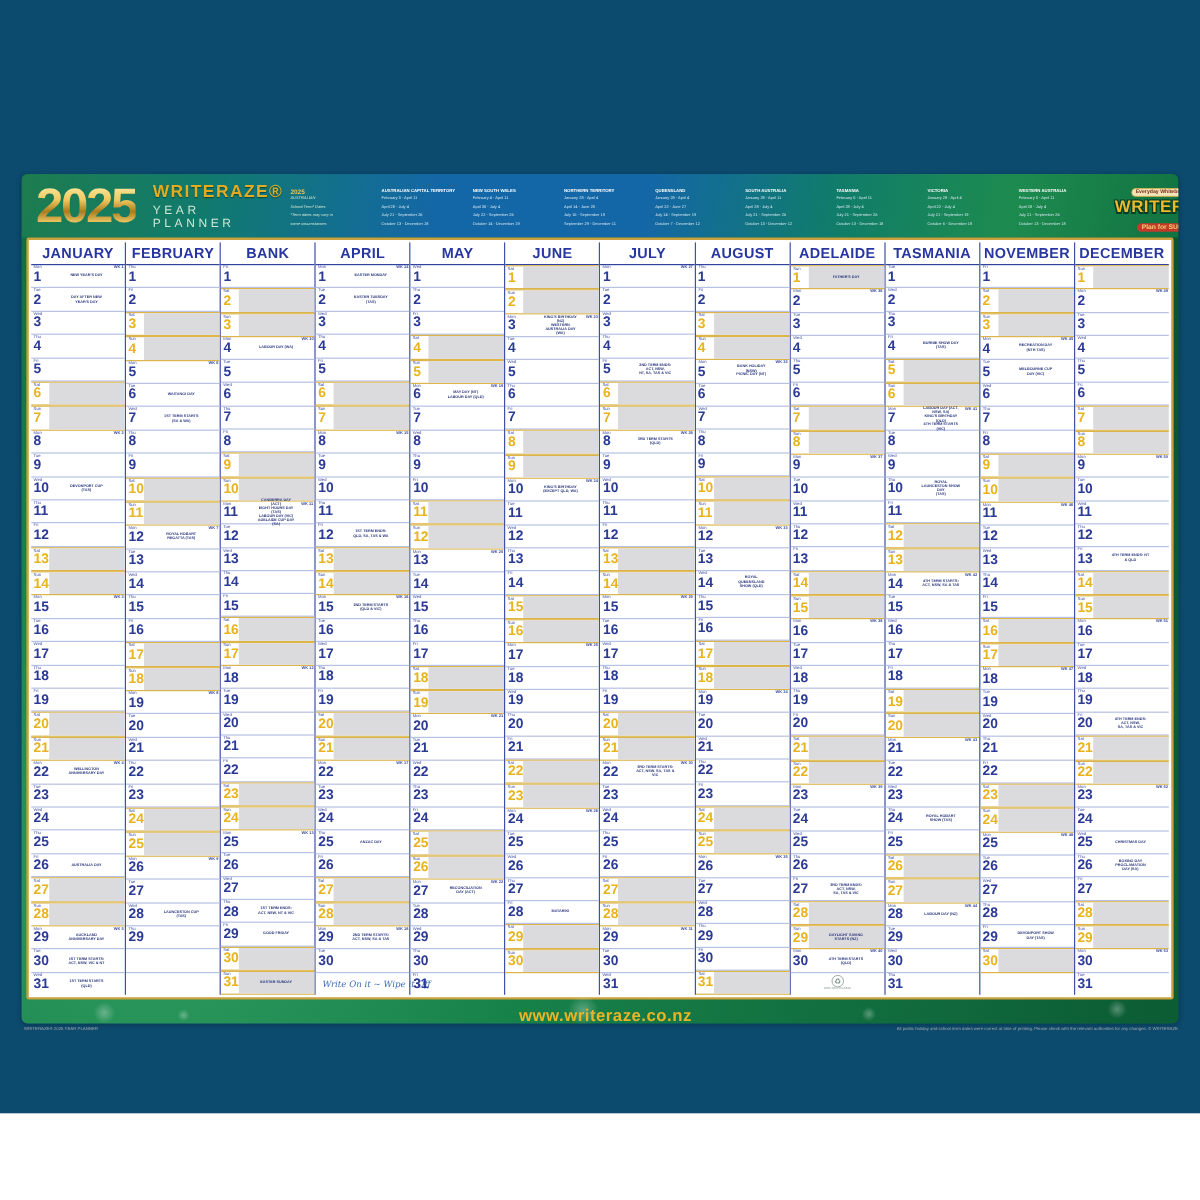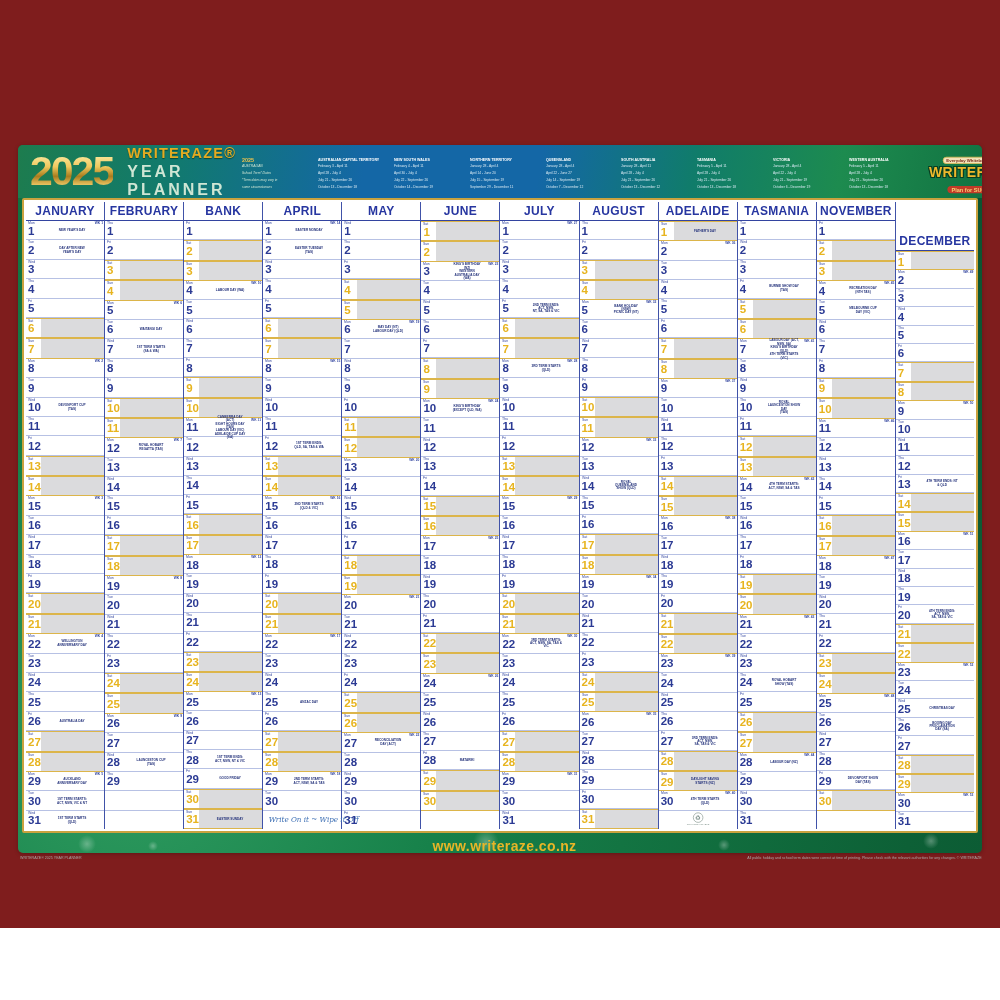"2025" .page { background: #7f1d1d -> #0c4a6e }
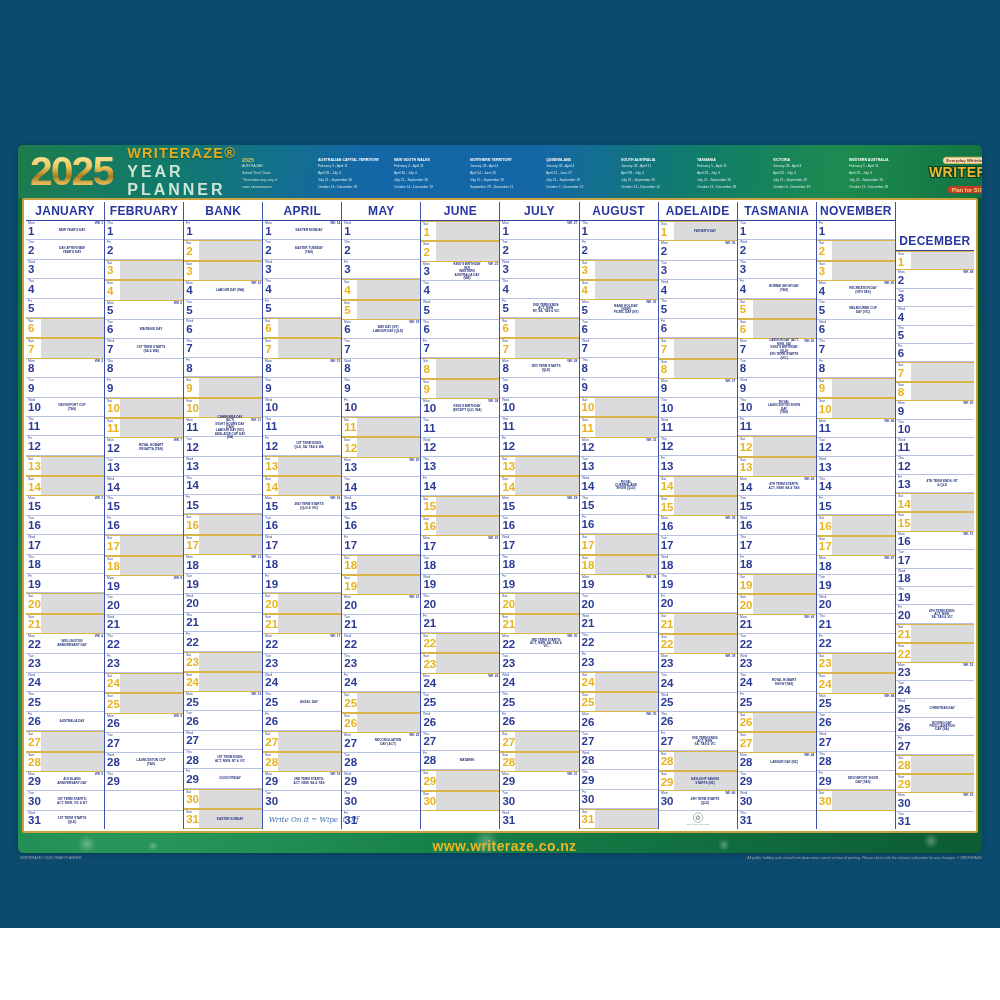"YEAR PLANNER" .subtitle { font-size: 16px -> 10px; font-weight: bold -> none }
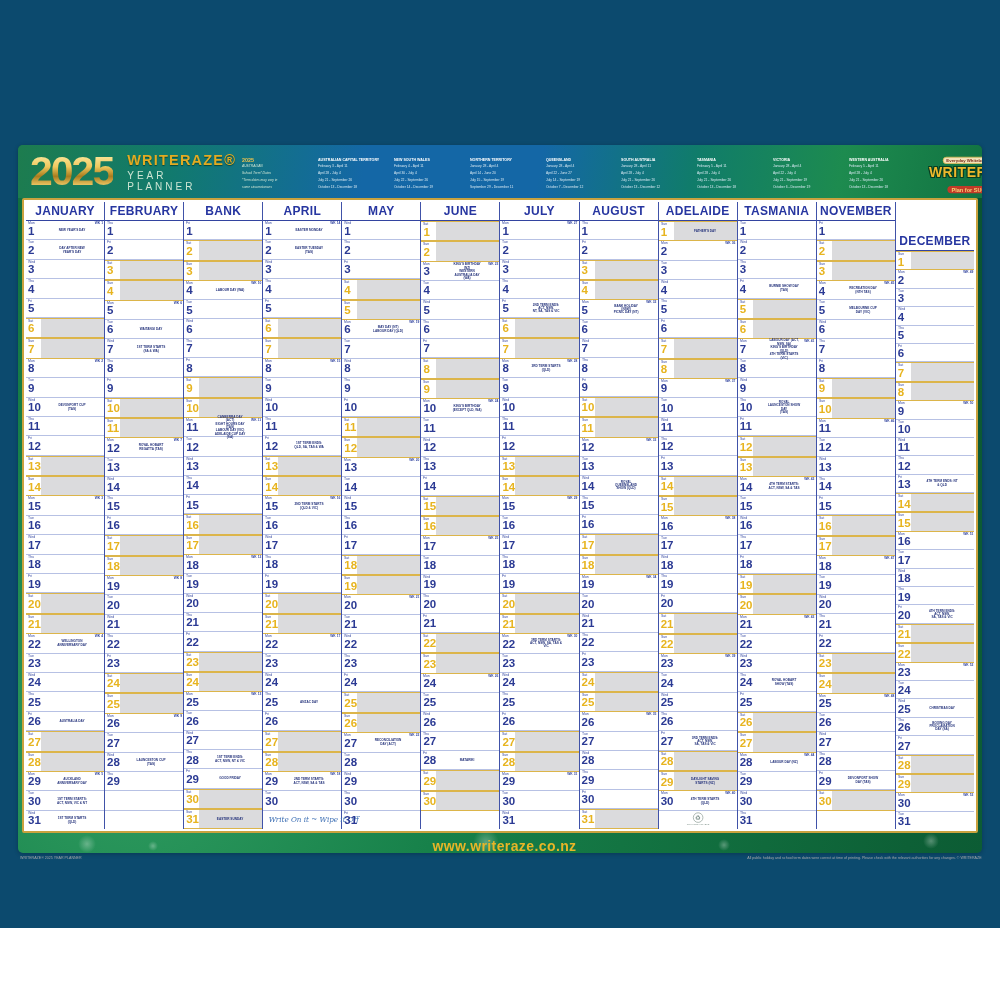"DECEMBER" .month:last-child { margin-top: 30px -> none }
